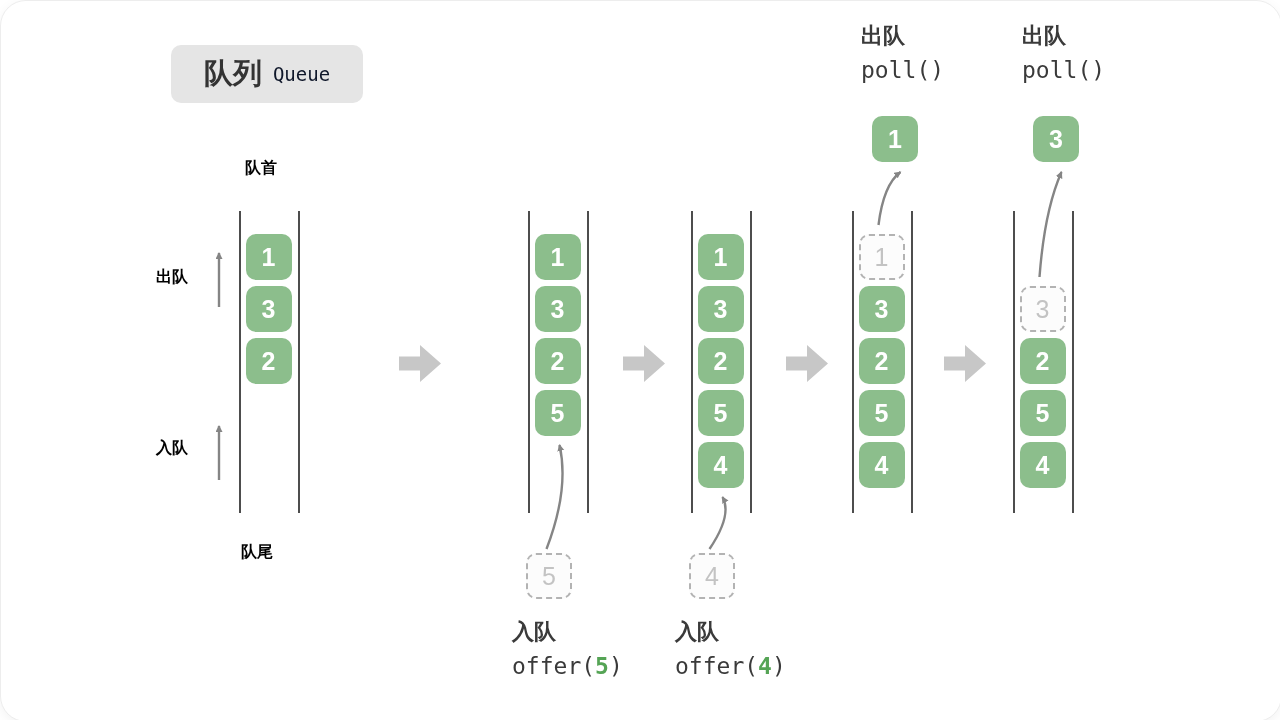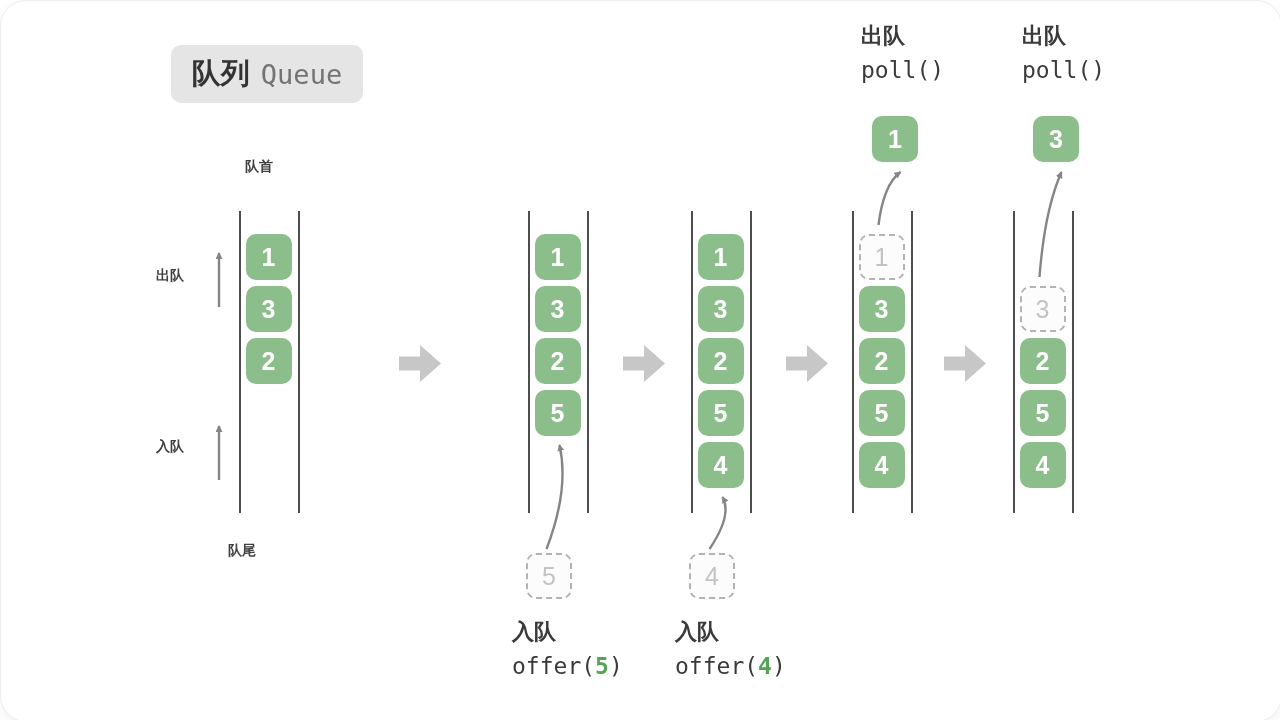"Queue" #title-badge .en { color: #737373 -> #0f172a; font-size: 27px -> 19px }
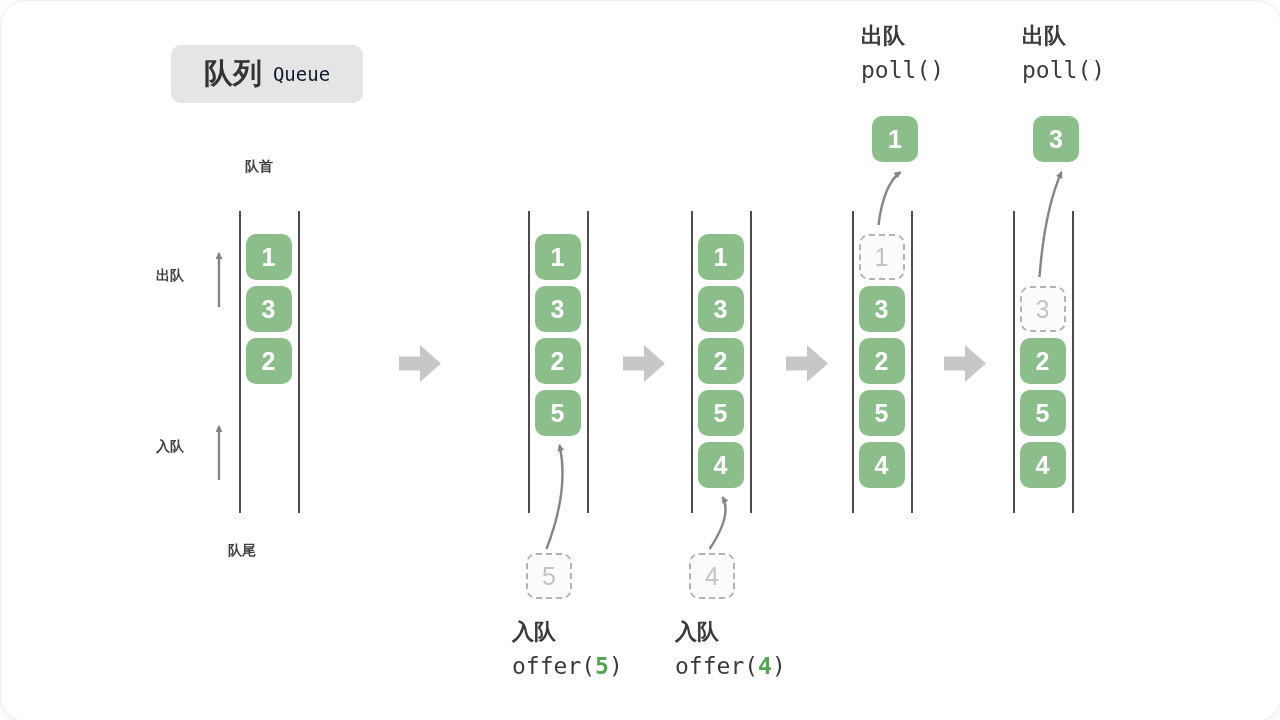"队首" .side-label { color: #404040 -> #000000; font-size: 14px -> 16px }
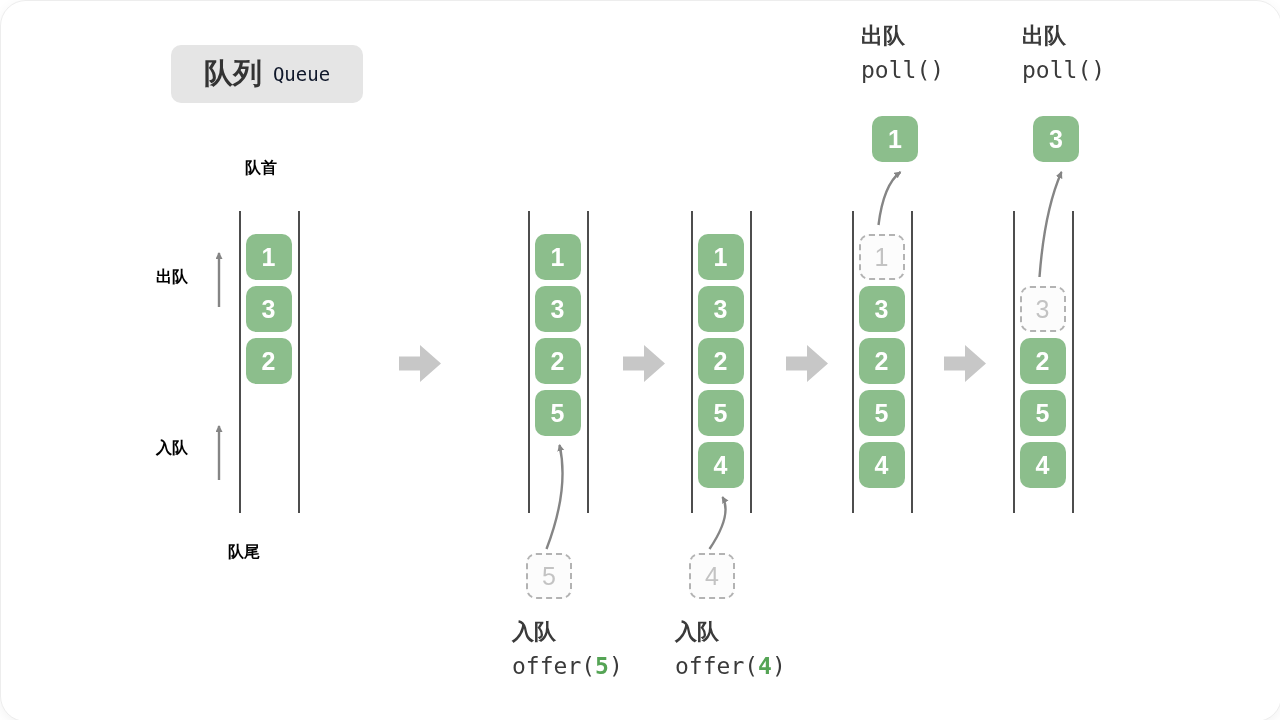"队尾" div.abs { left: 227px -> 240px }
